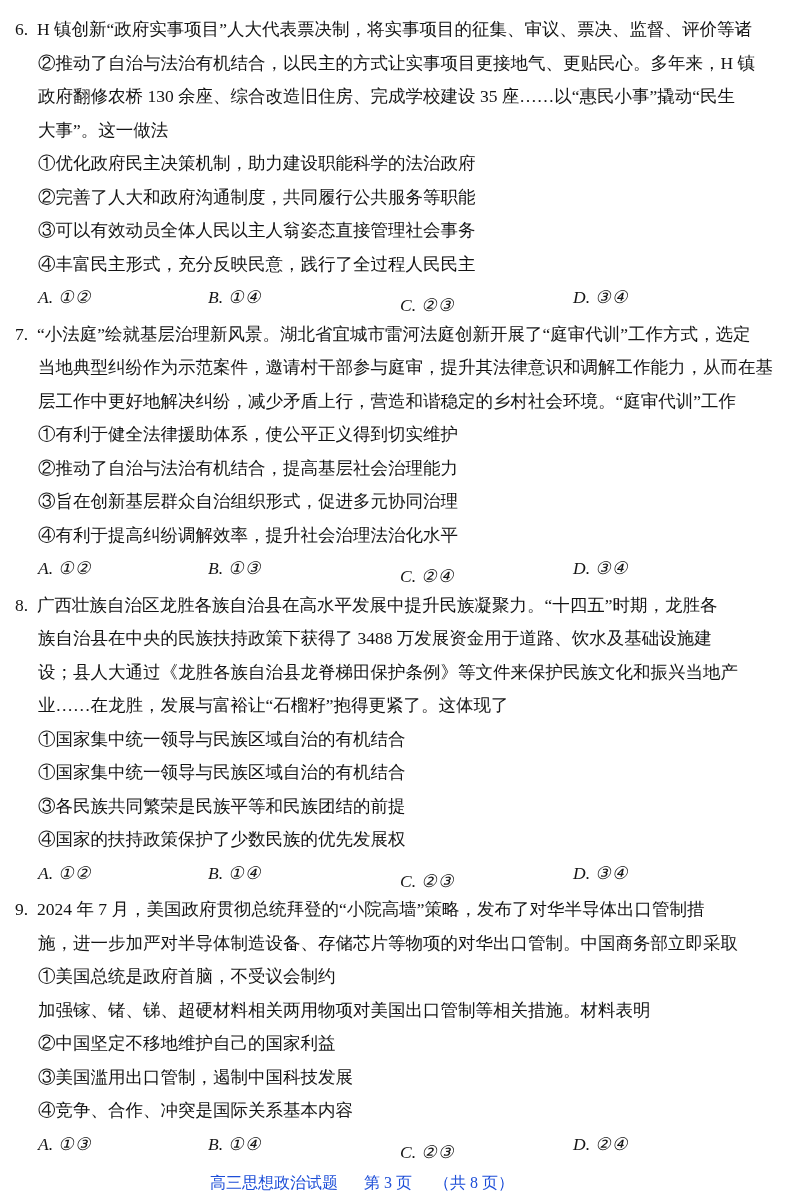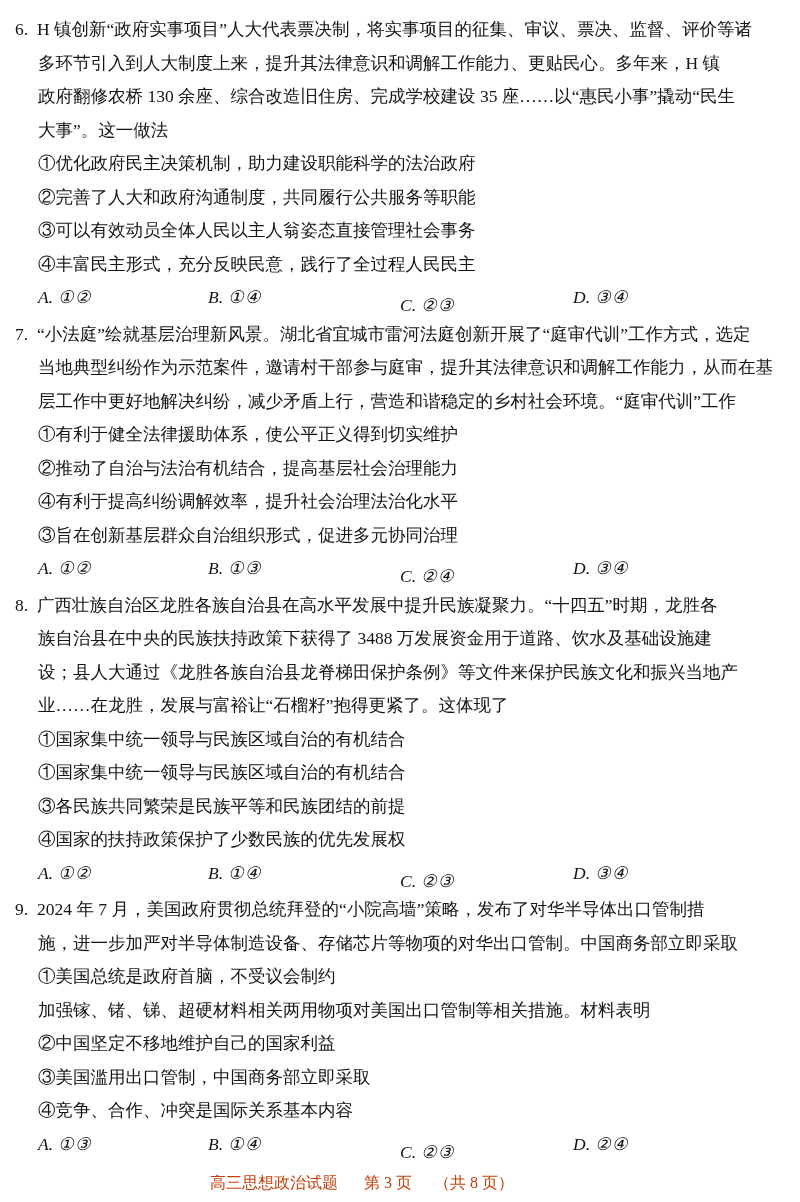"多环节引入到人大制度上来，提升其法律意识和调解工作能力、更贴民心。多年来，H 镇" div.line { text: 多环节引入到人大制度上来，提升其法律意识和调解工作能力 -> ②推动了自治与法治有机结合，以民主的方式让实事项目更接地气 }
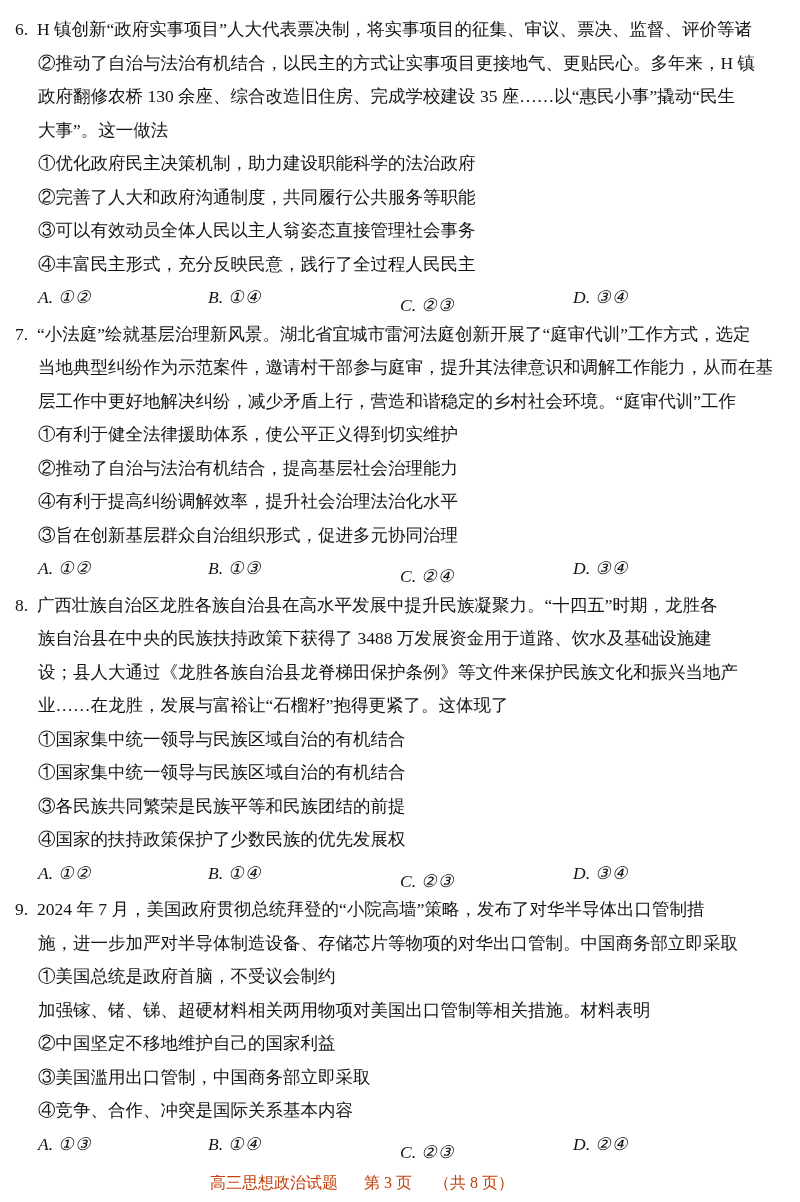"④有利于提高纠纷调解效率，提升社会治理法治化水平" div.line { order: before "③旨在创新基层群众自治组织形式，促进多元协同治理" -> after "③旨在创新基层群众自治组织形式，促进多元协同治理" }
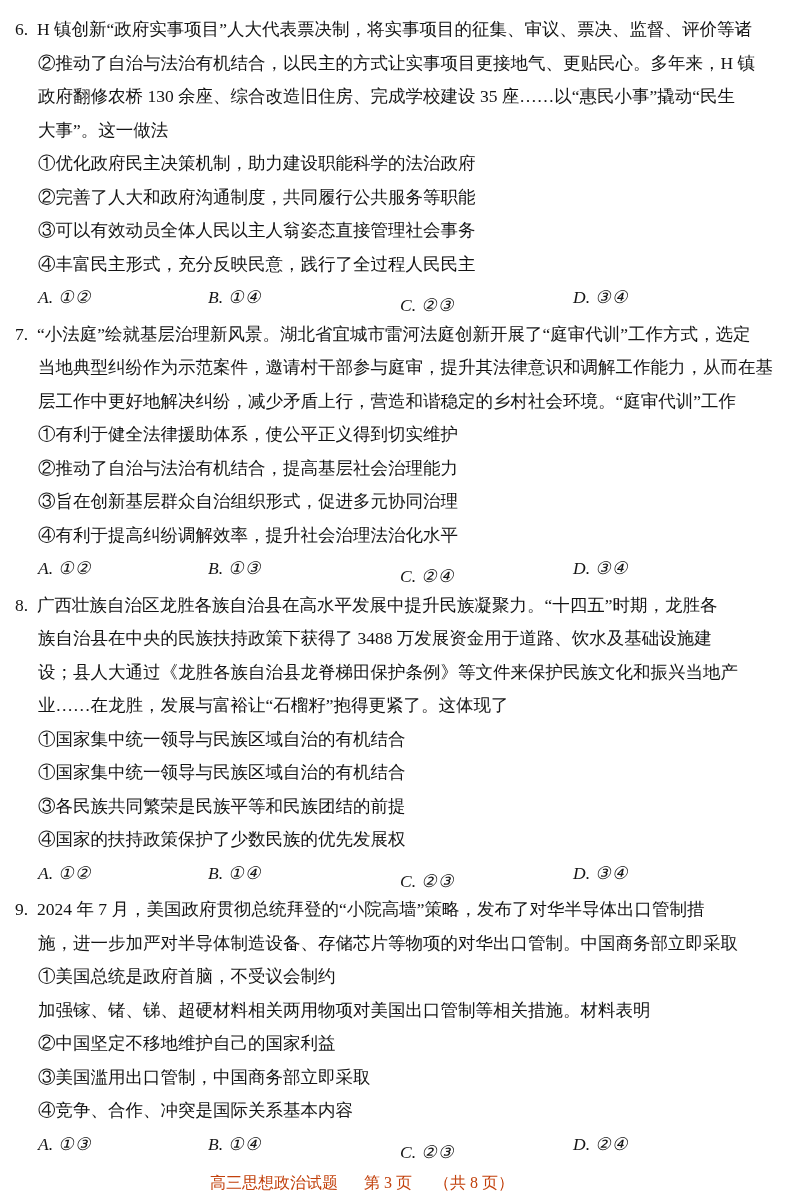"③美国滥用出口管制，中国商务部立即采取" div.line { text: 中国商务部立即采取 -> 遏制中国科技发展 }
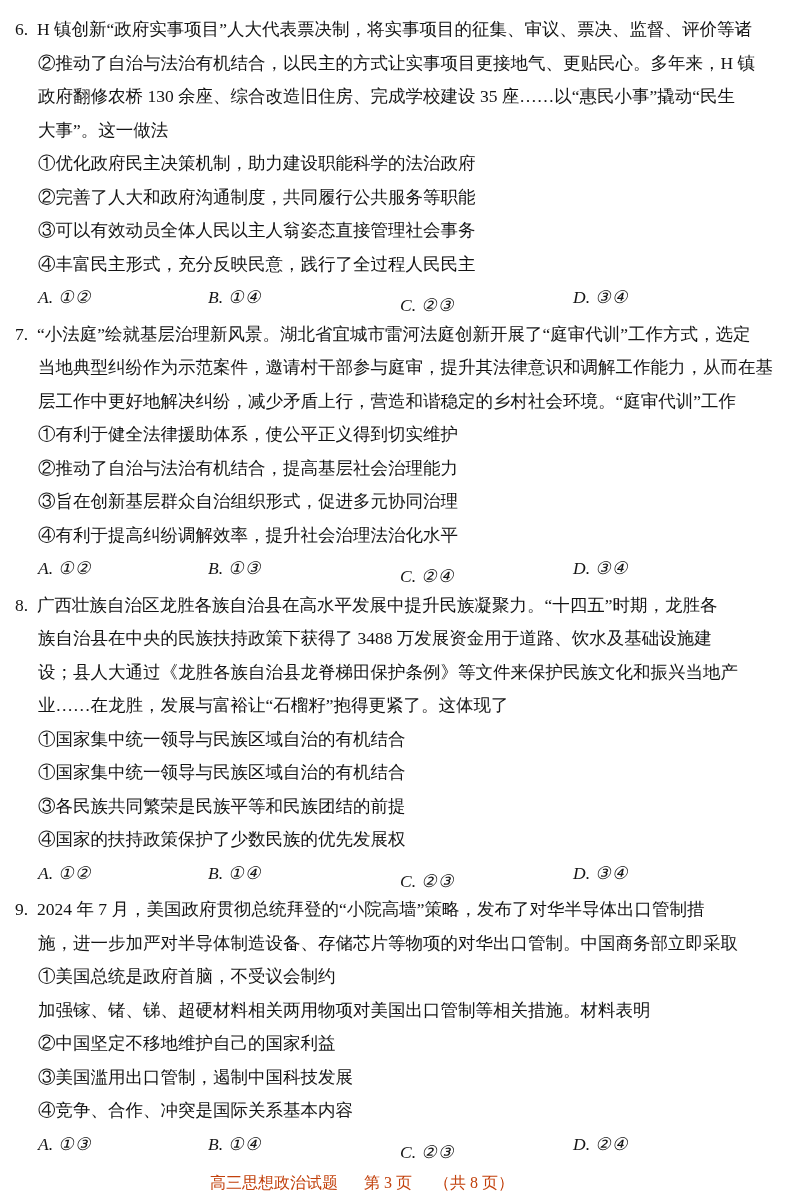"高三思想政治试题 第 3 页 （共" .footer { color: #c2410c -> #1d4ed8 }
